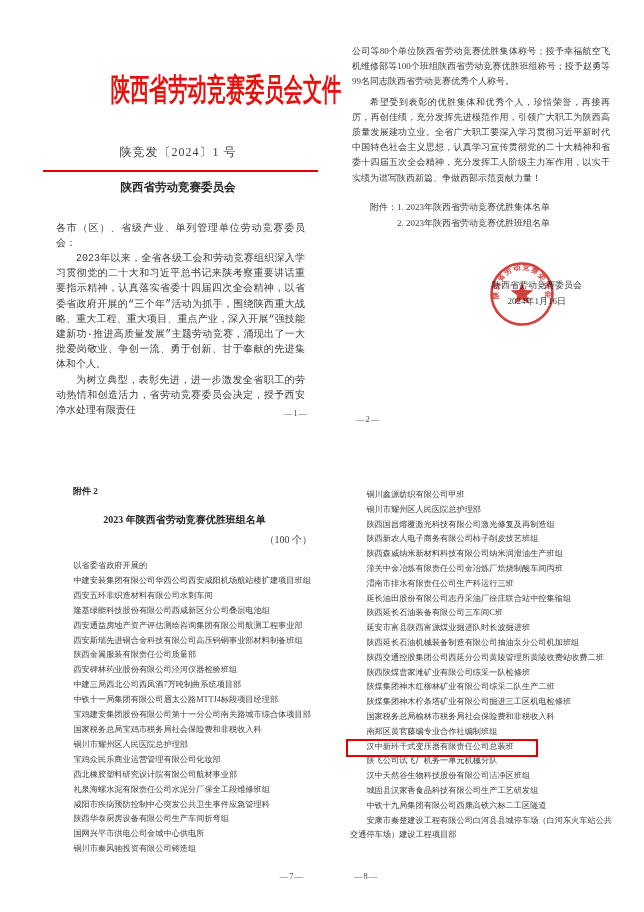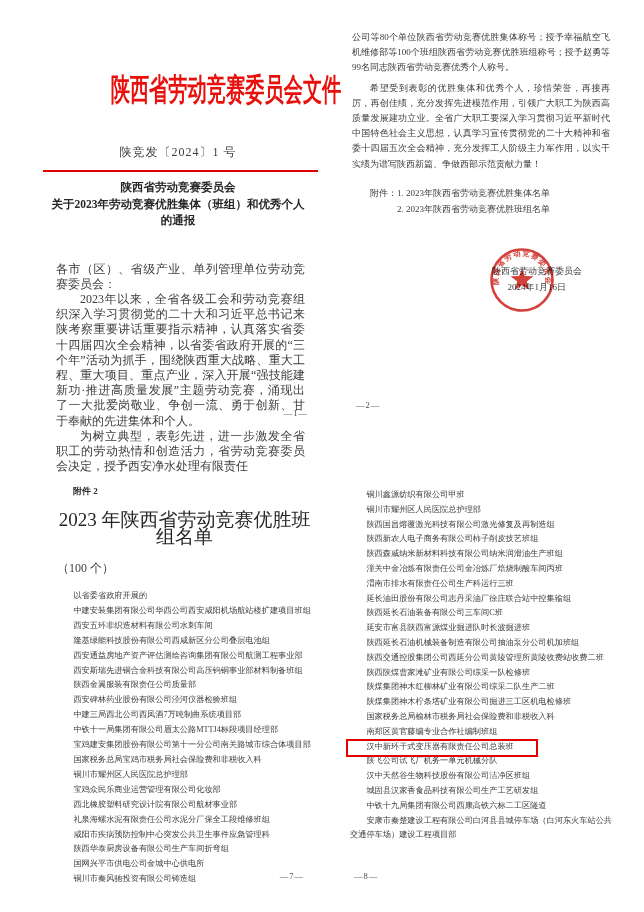"公司等80个单位陕西省劳动竞赛优胜集体称号；授予幸福航空飞机维修部等100个班组" #page2 { top: 30px -> 44px }
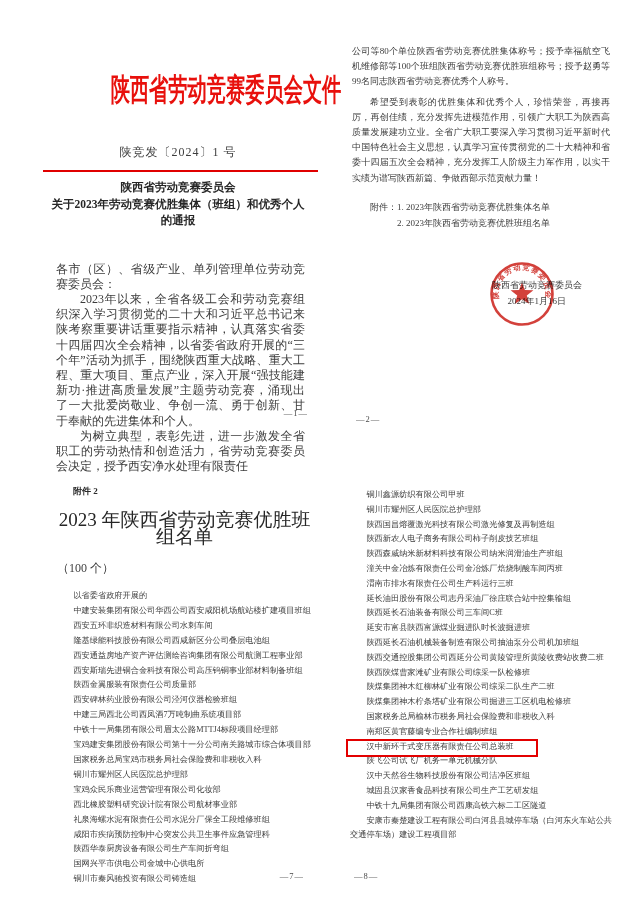"关于2023年劳动竞赛优胜集体（班组）和优秀个人的通报" div { html: <div>关于2023年劳动竞赛优胜集体（班组）和优秀个人的通报</div> -> none }
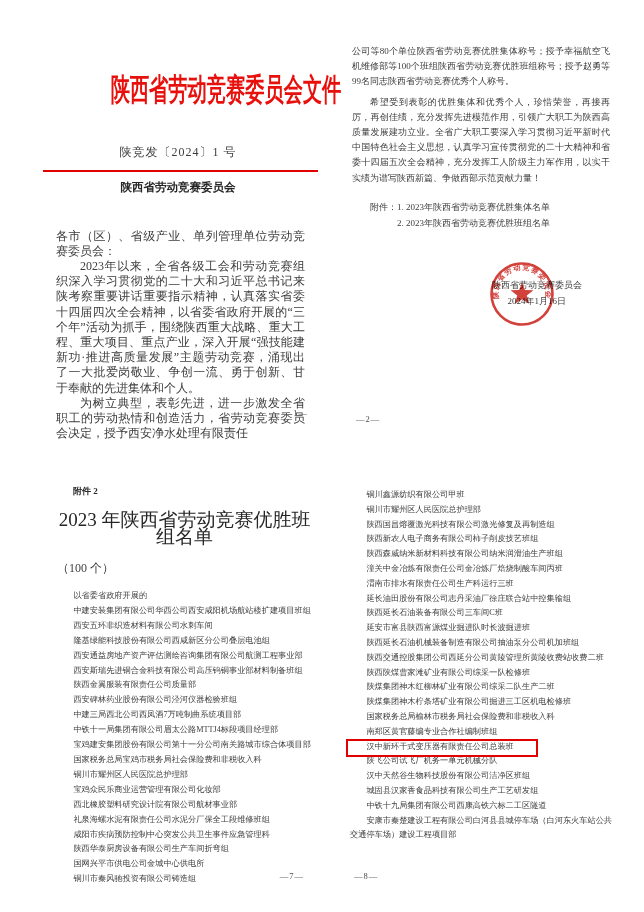"各市（区）、省级产业、单列管理单位劳动竞赛委员会：" .body-text { font-family: none -> Liberation Mono, monospace; font-size: 12px -> 10px; margin-top: 33px -> 25px }
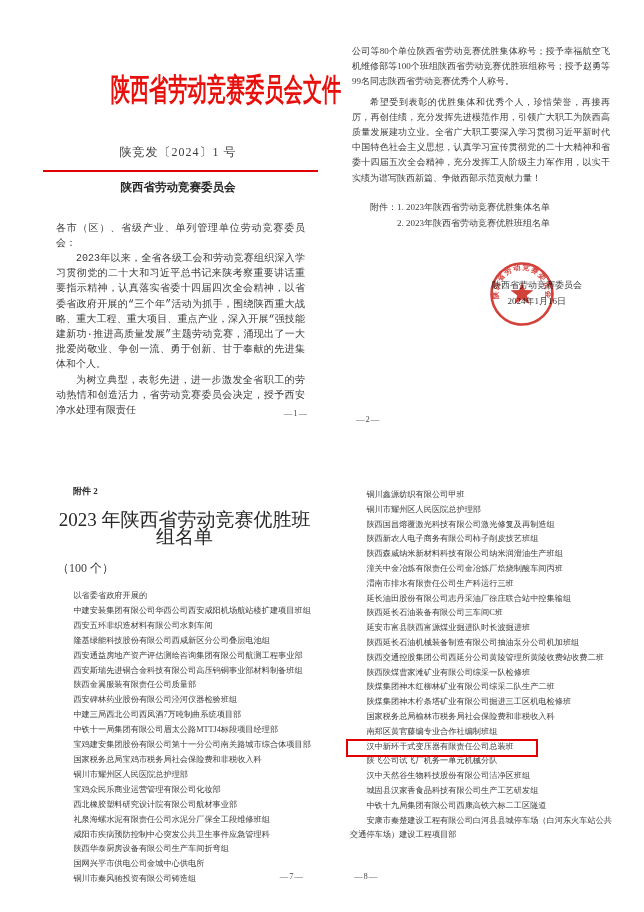"2023 年陕西省劳动竞赛优胜班组名单" .list-title { font-size: 19px -> 10px; font-weight: normal -> bold }
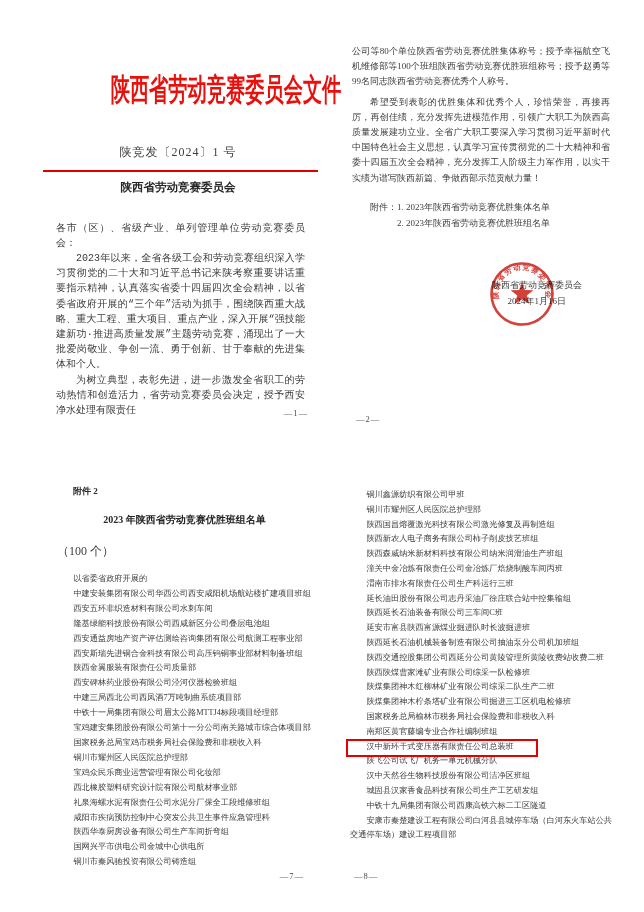"（100 个）" .list-count { font-size: 12px -> 10px; margin-top: 15px -> 5px; text-align: left -> right }
